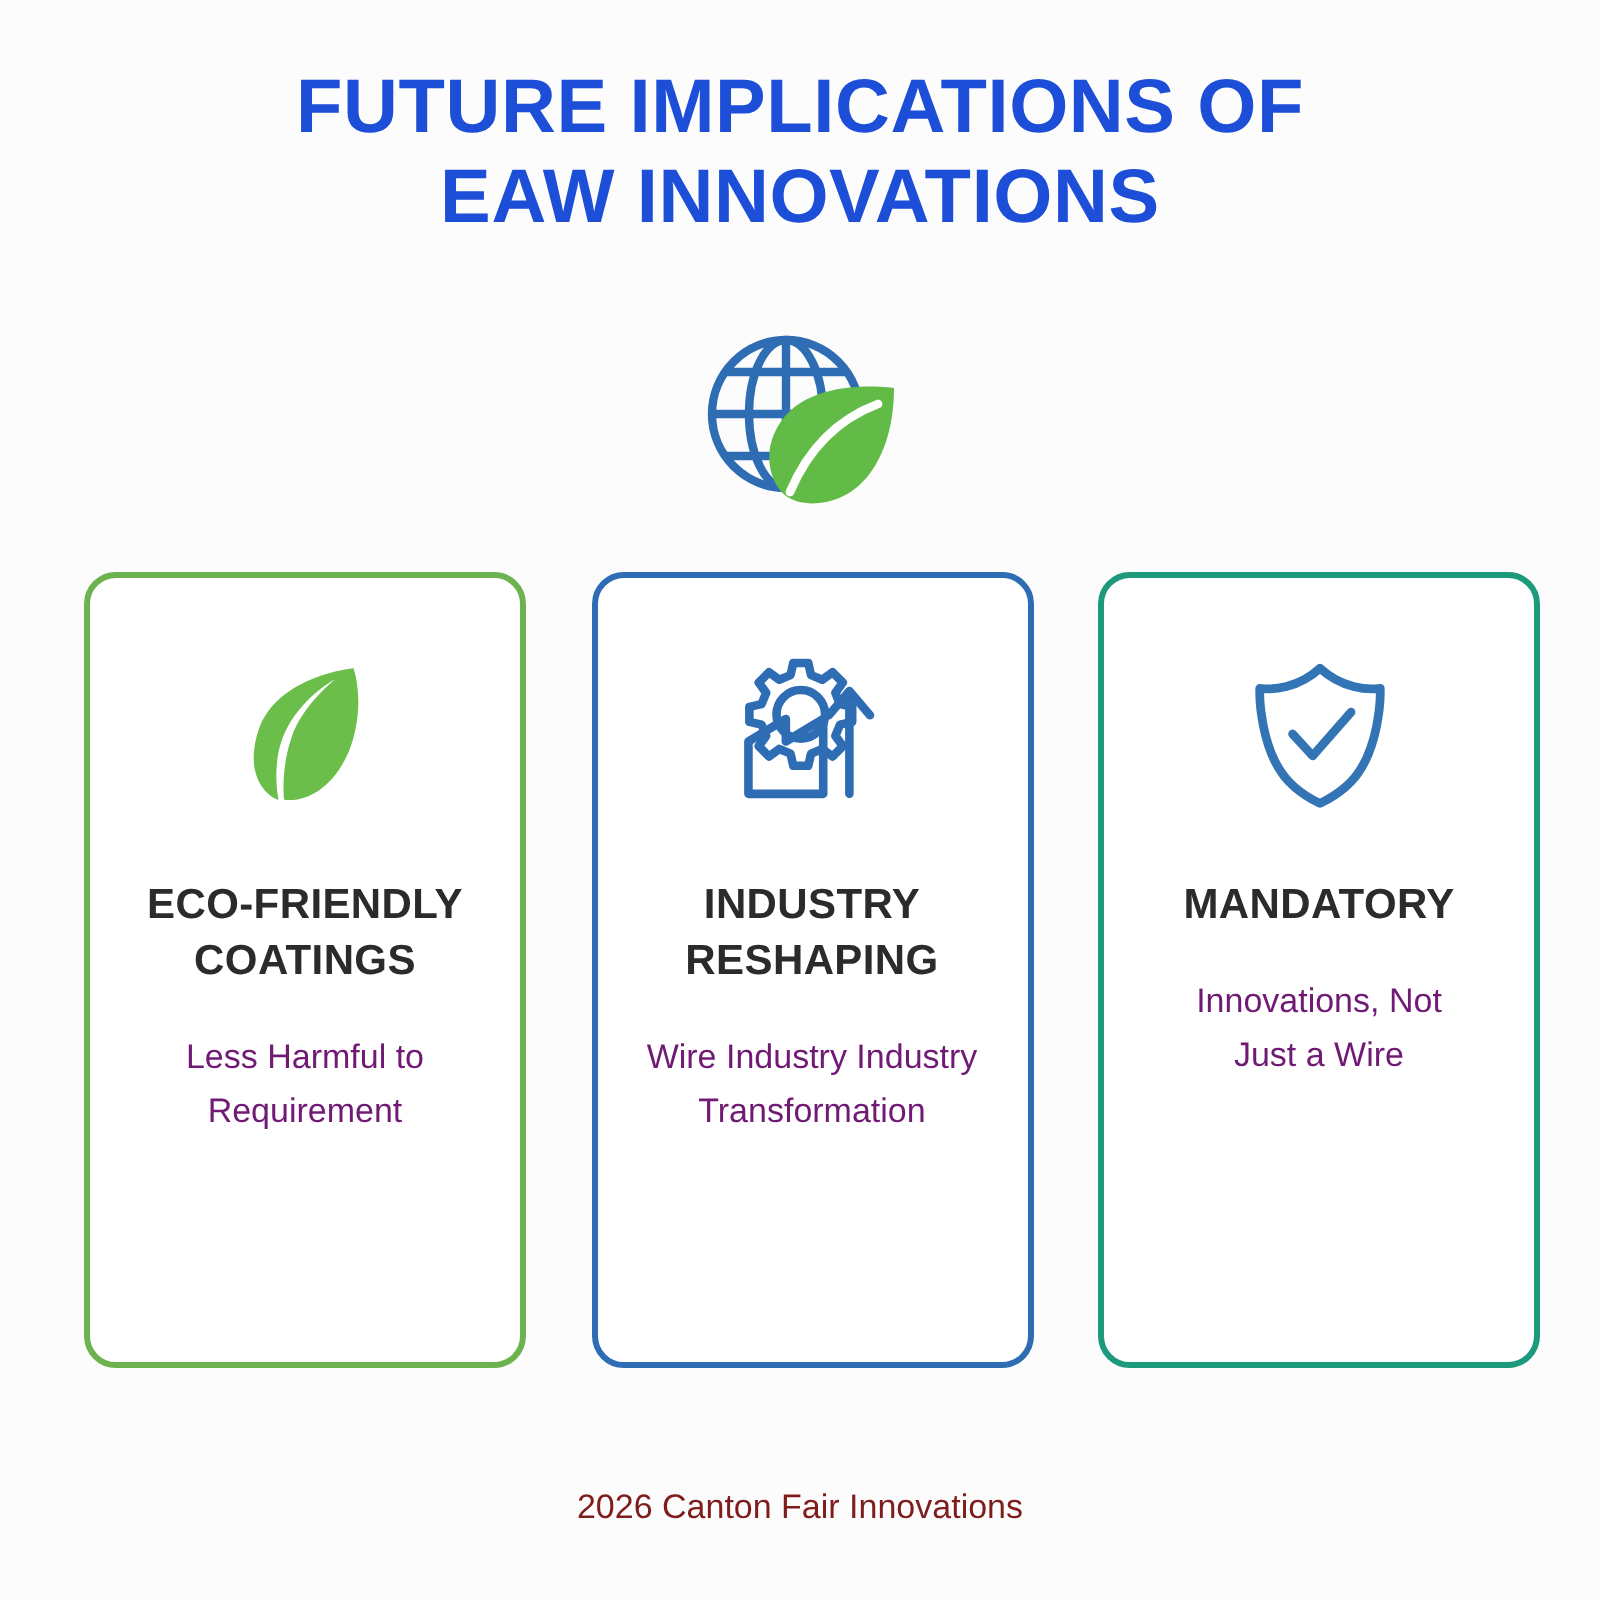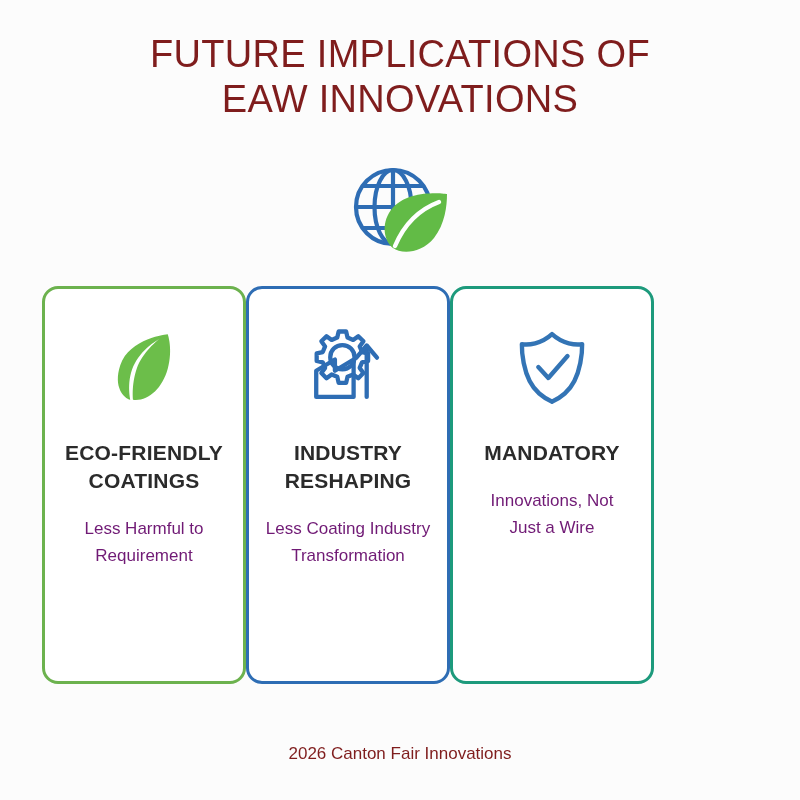"FUTURE IMPLICATIONS OF" .title-line { color: #7f1d1d -> #1d4ed8; font-weight: normal -> bold }
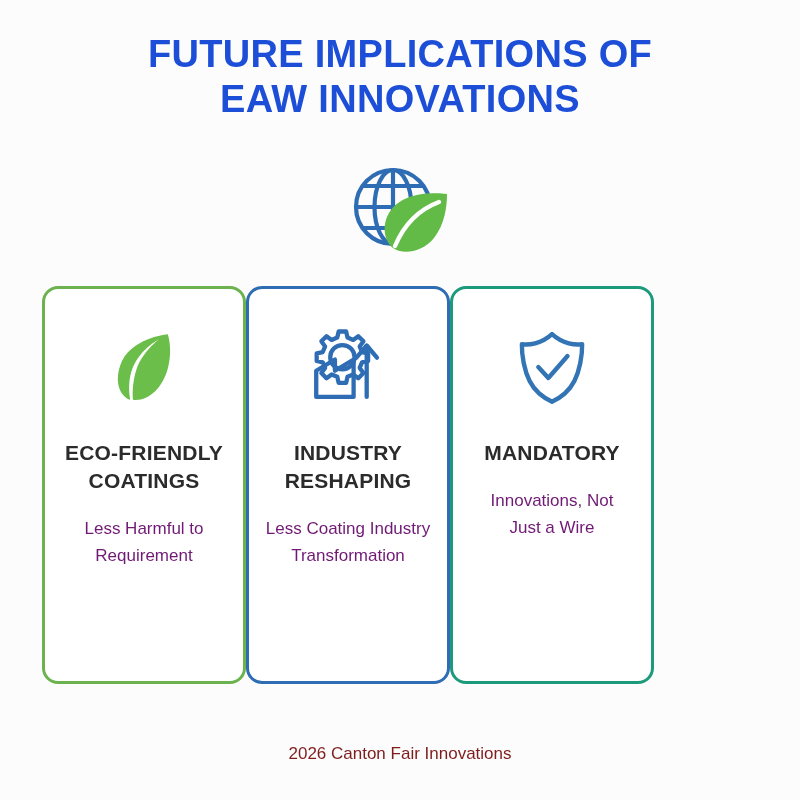"ECO-FRIENDLY" .cards { width: 612px -> 728px }
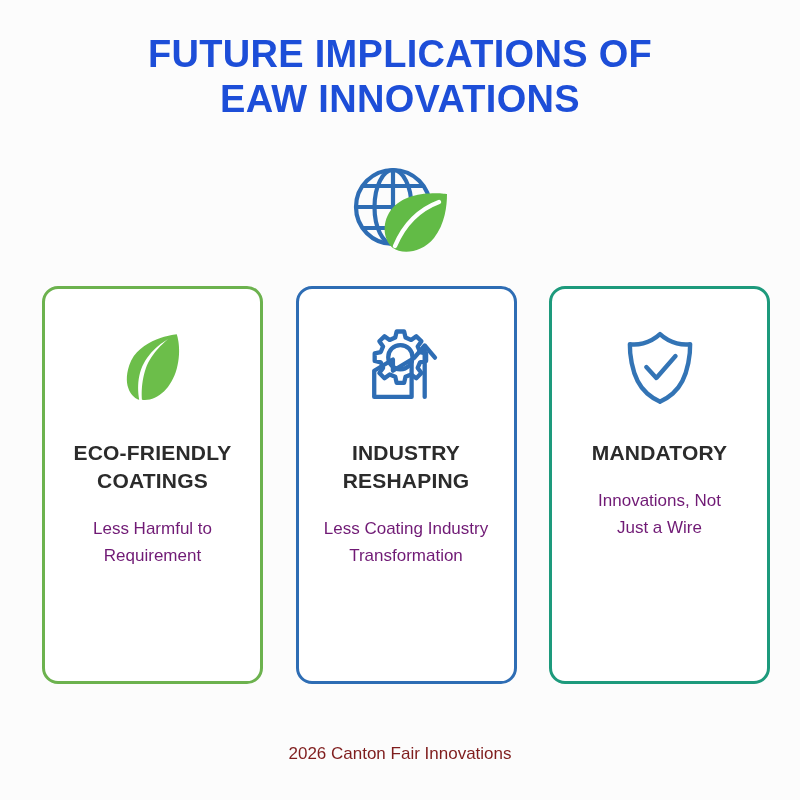"Less Coating Industry" span { text: Less Coating -> Wire Industry }
